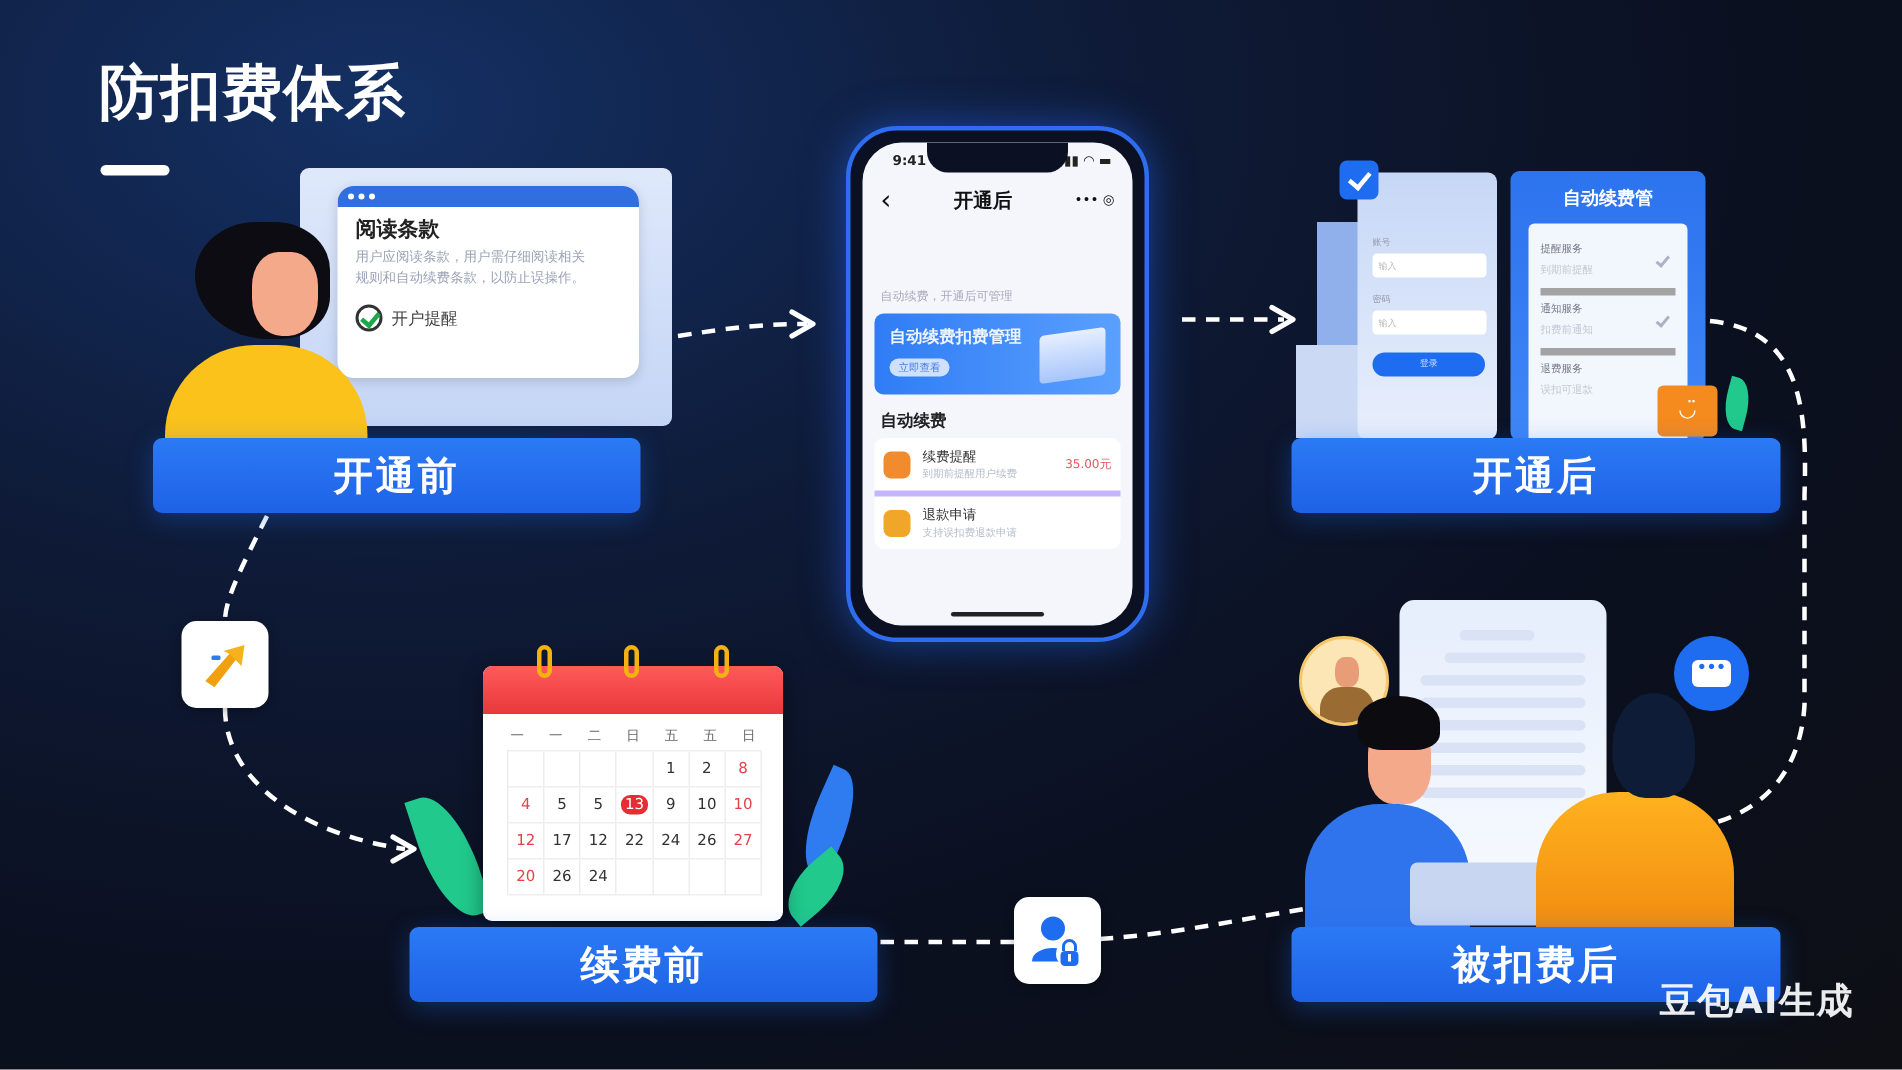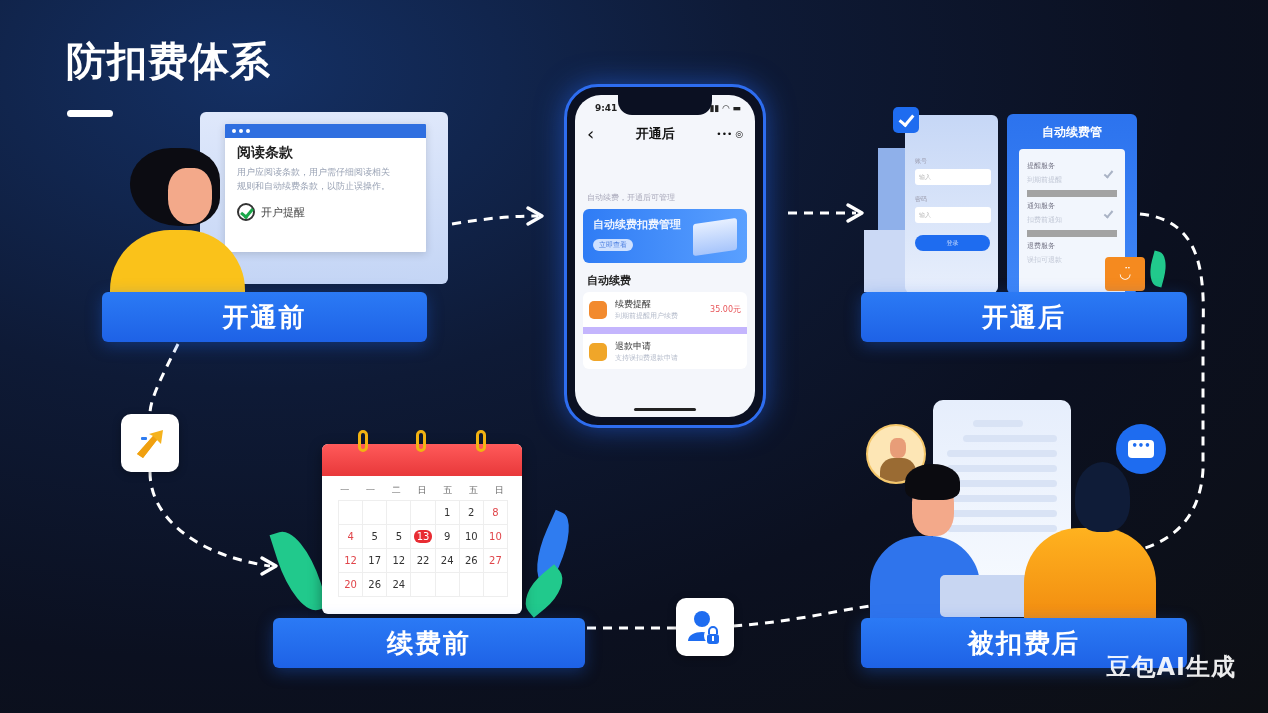"阅读条款" .doc-card { border-radius: 1px -> 11px }
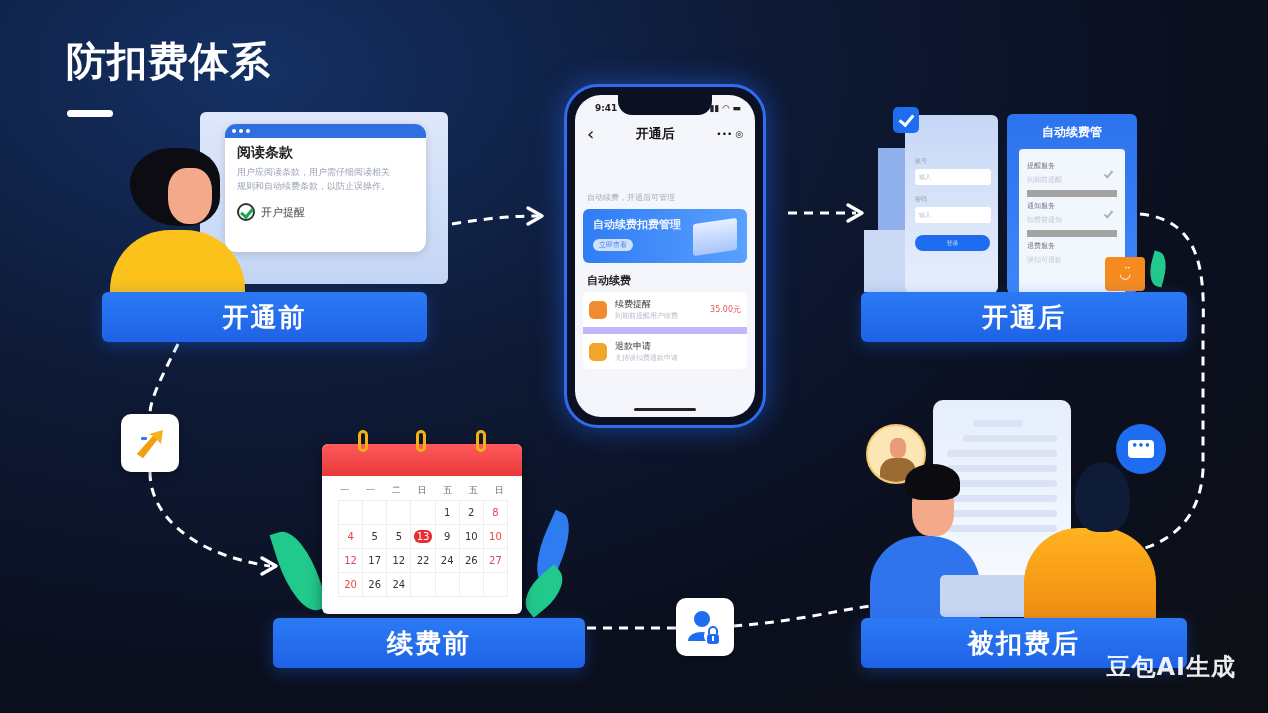"提醒服务" .auto-card .it { border-bottom: 7px solid #a3a3a3 -> 5px solid #a3a3a3 }
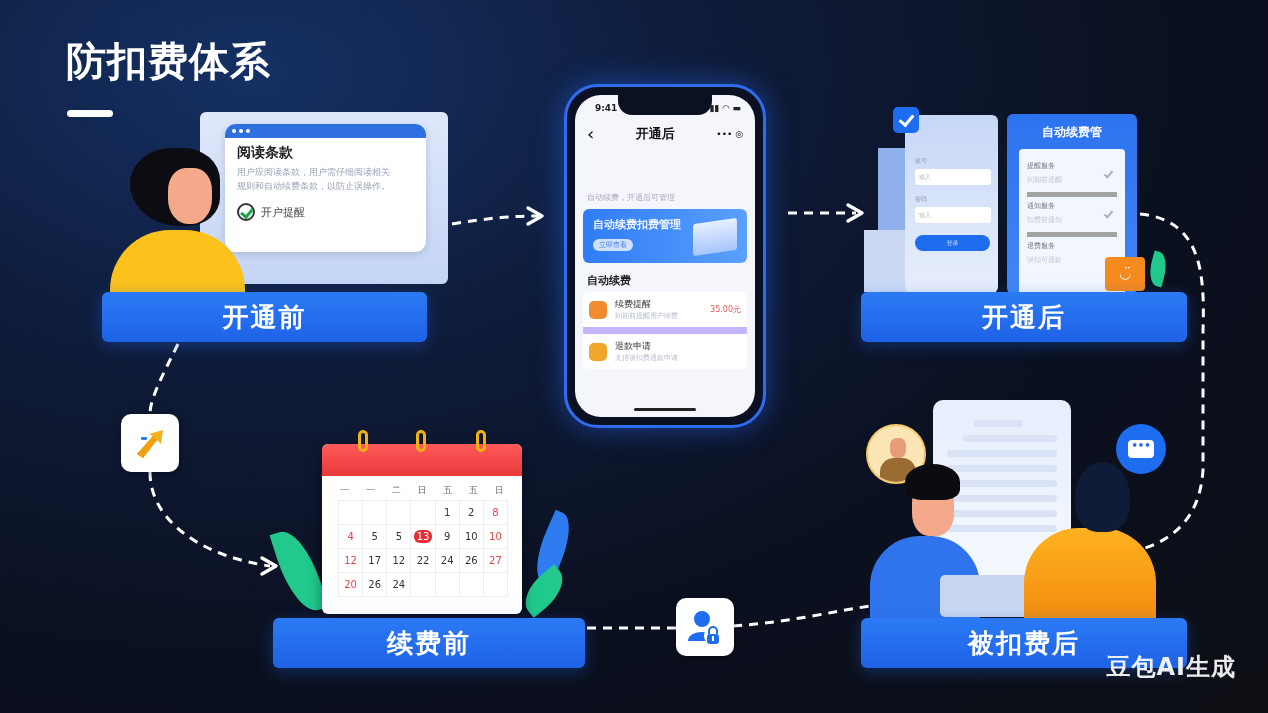"续费提醒" .row { border-bottom: 7px solid #c4b5fd -> 4px solid #c4b5fd }
